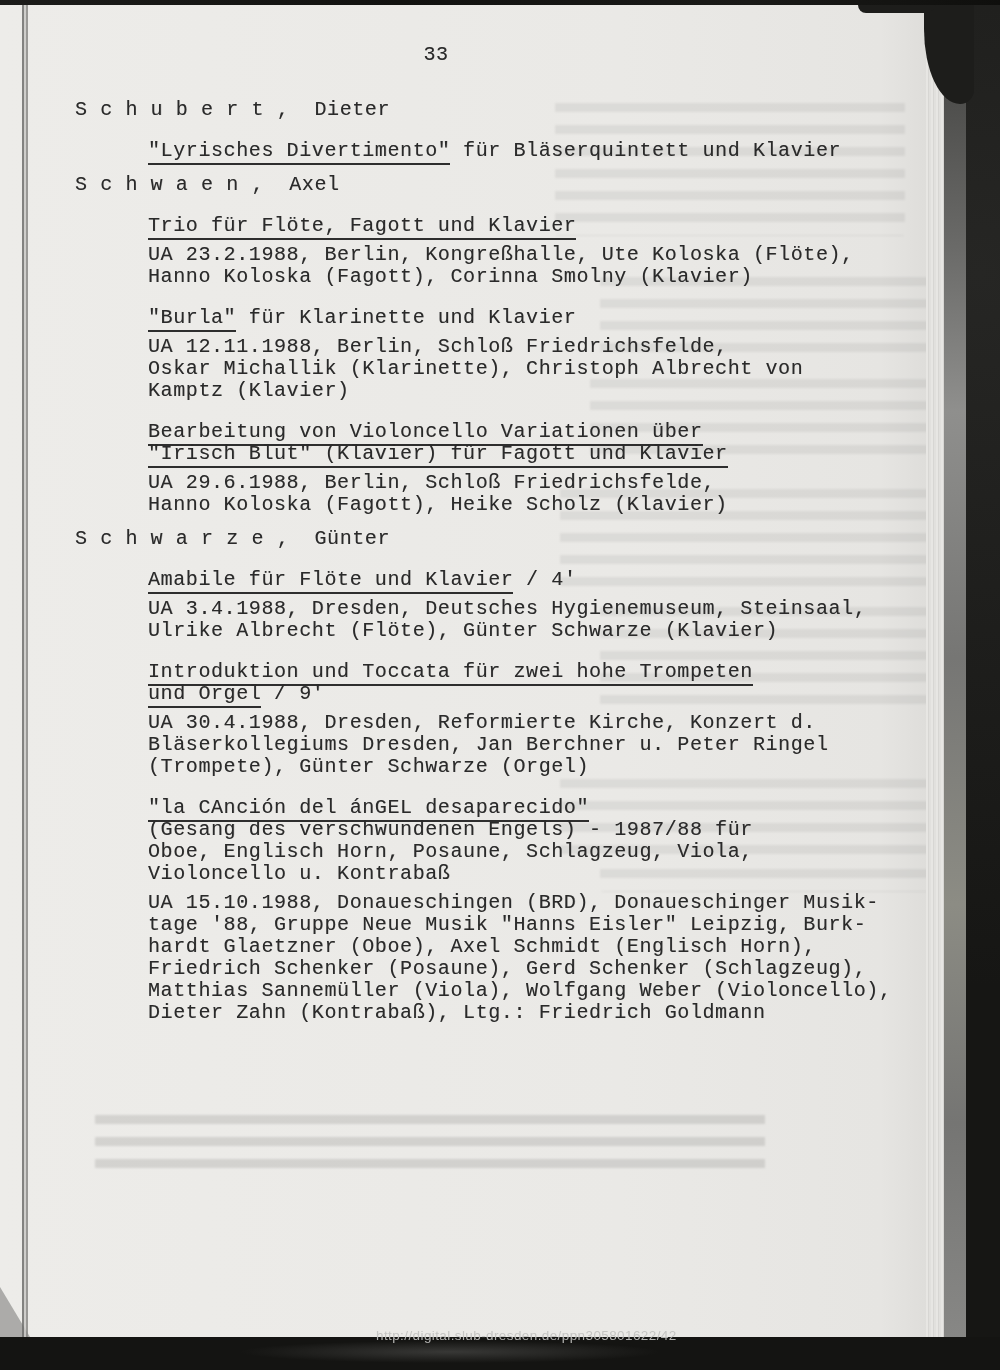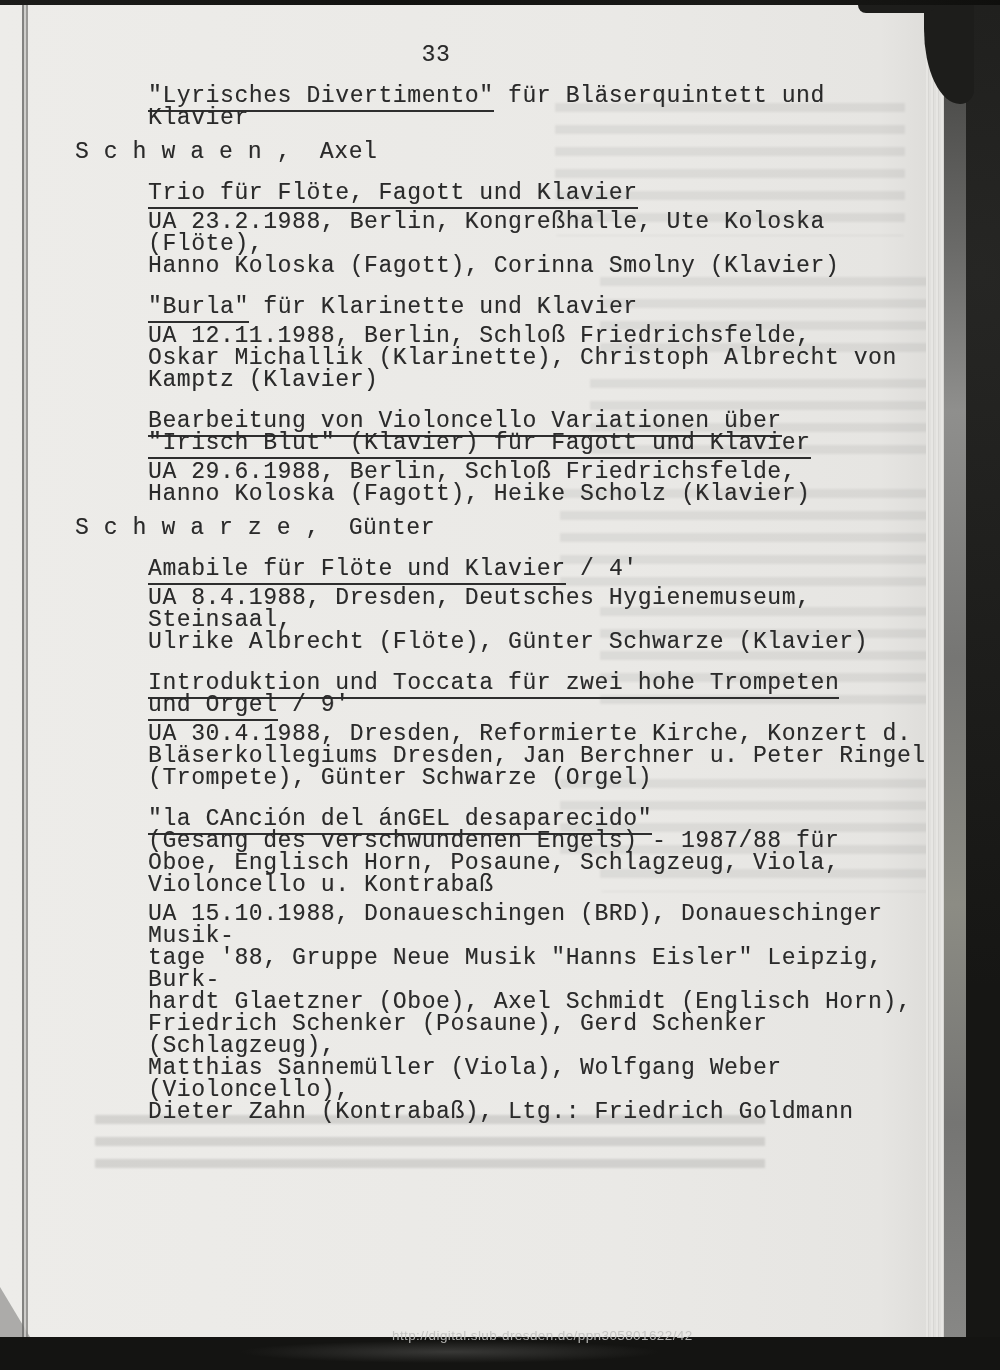"33" .content { font-size: 23px -> 20px }
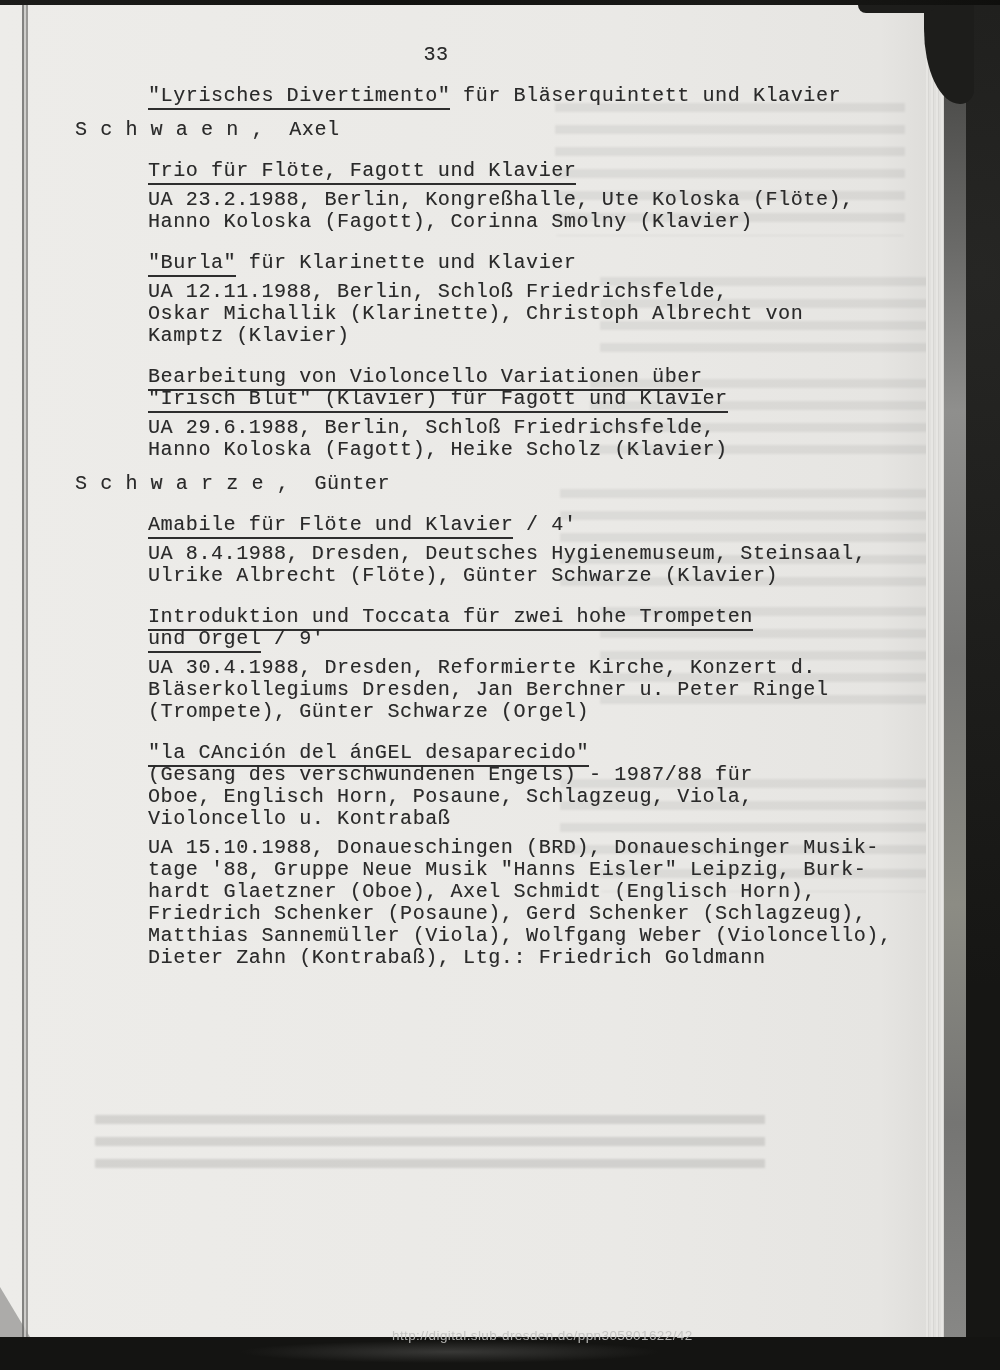"S c h u b" div.composer { html: none -> <div>S c h u b e r t , Dieter</div> }
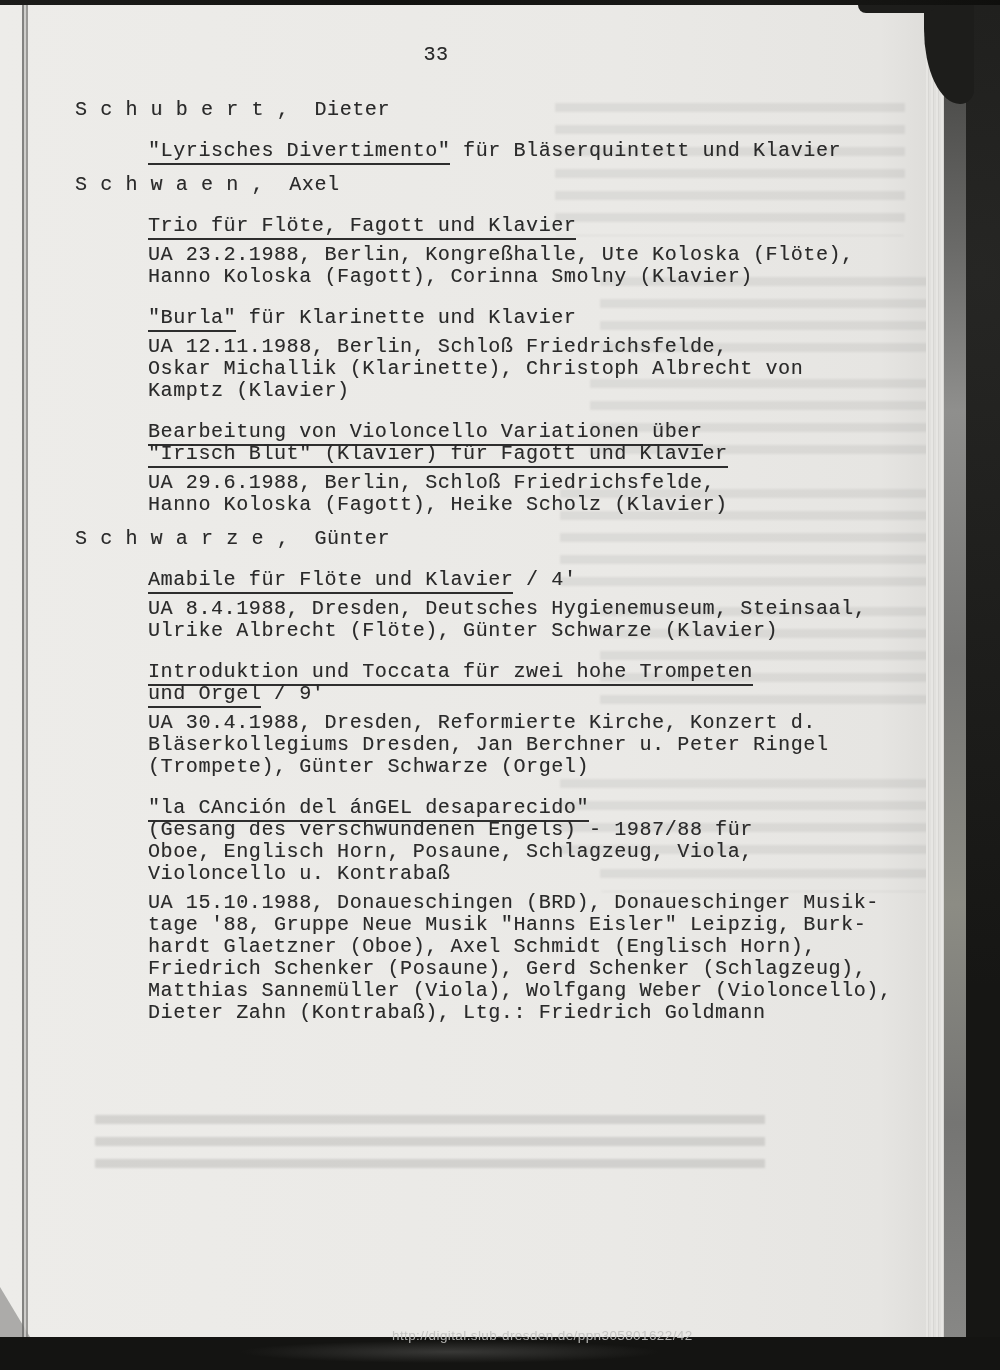"UA 8.4.1988, Dresden, Deutsches" div.premiere { text: 8.4.1988 -> 3.4.1988 }
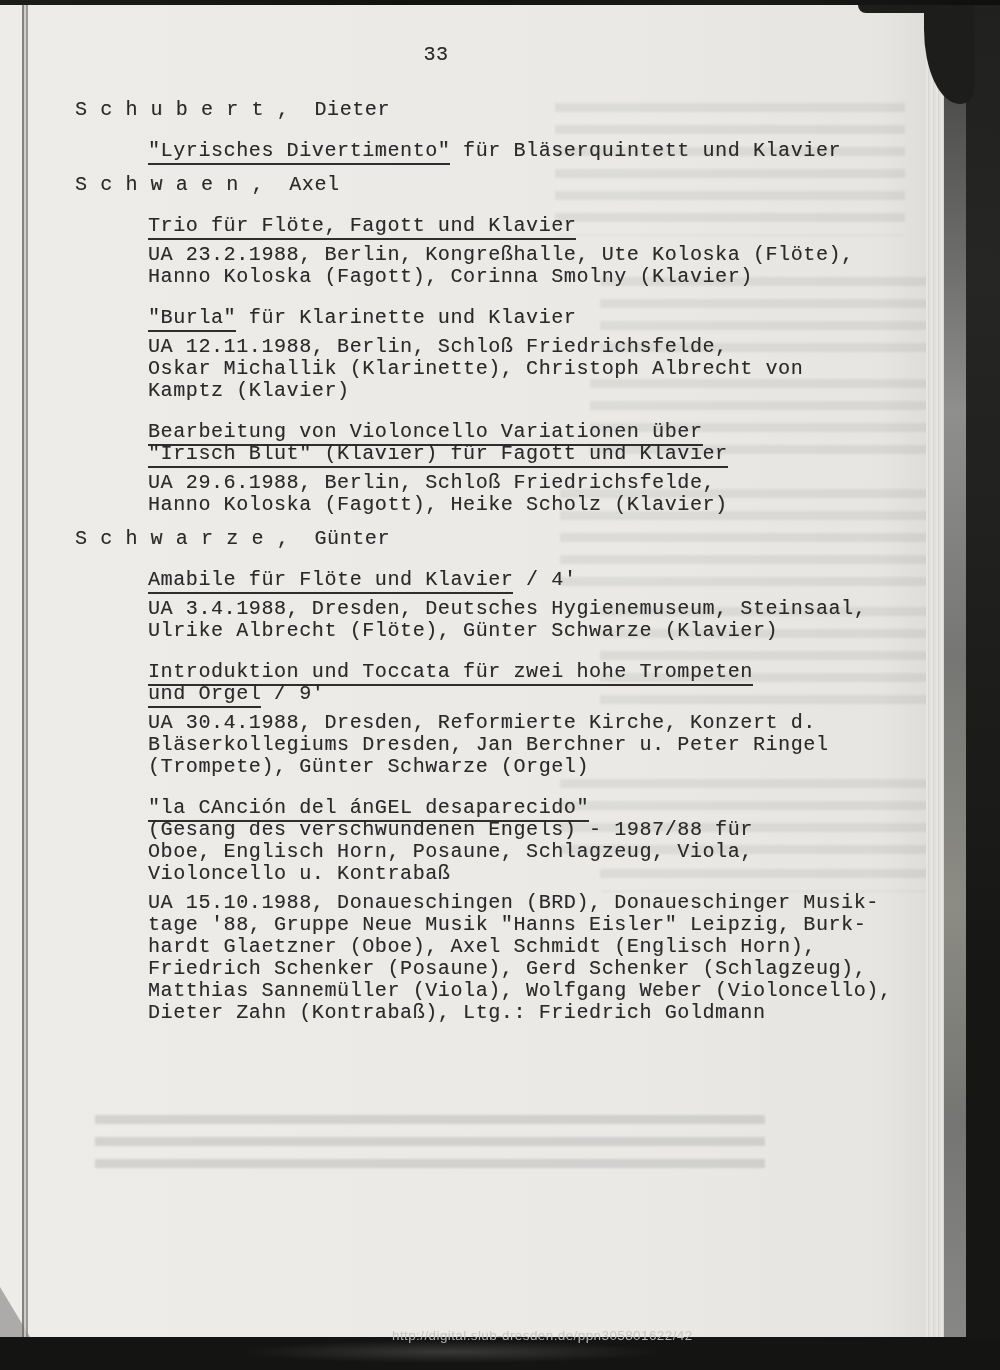"http://digital.slub-dresden.de/ppn305801" .url { left: 392px -> 376px }
